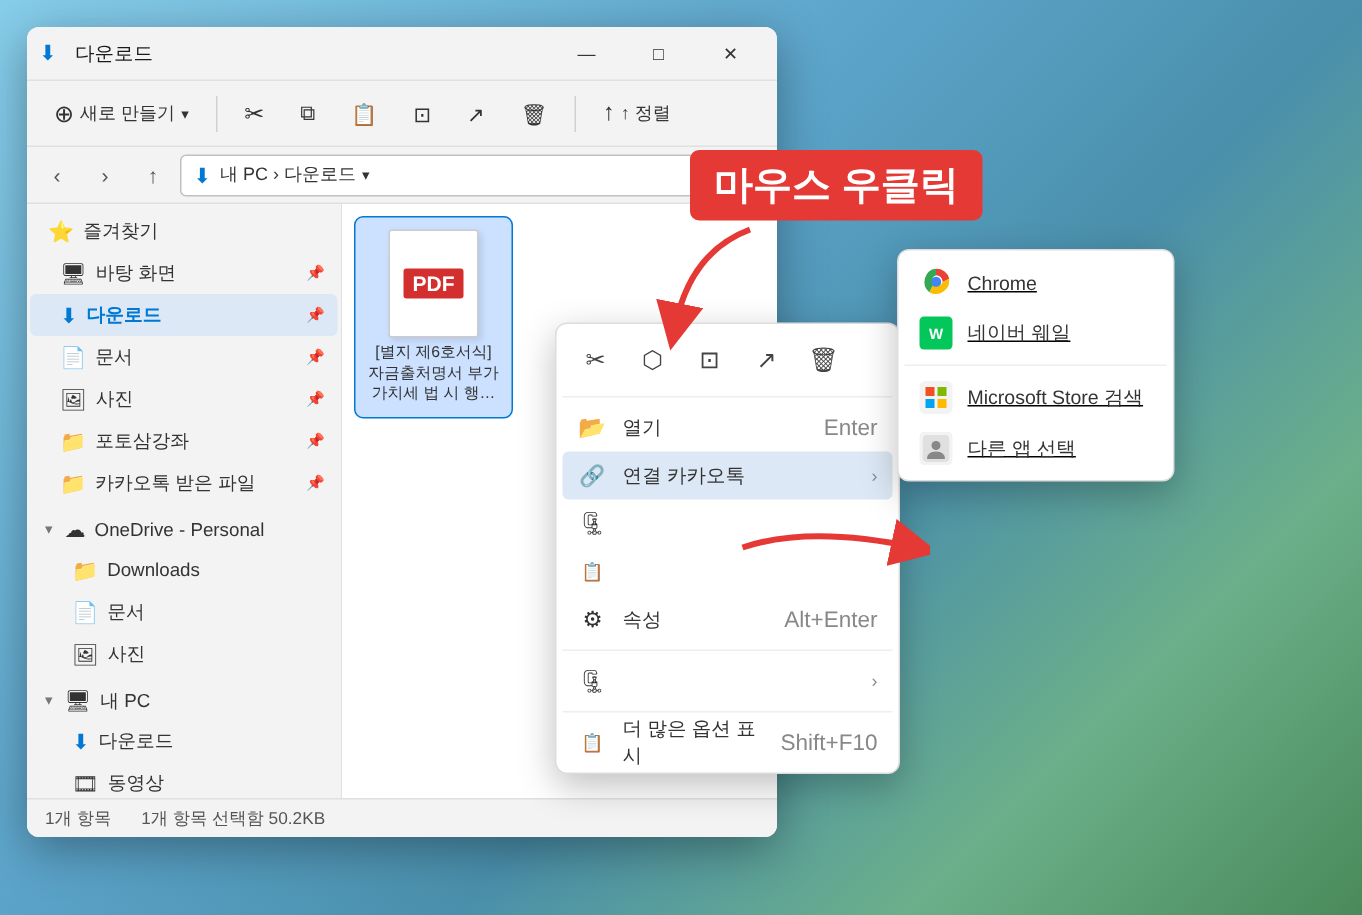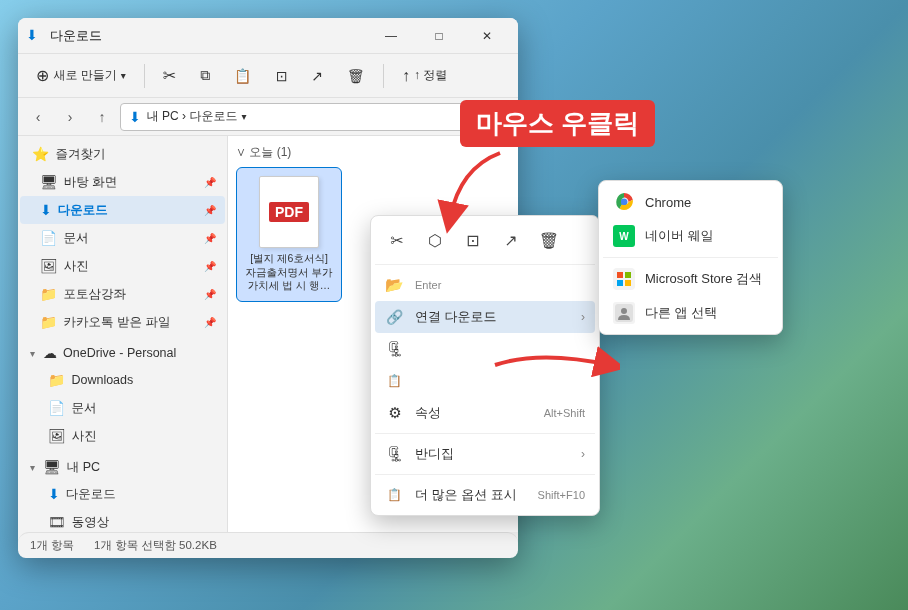"∨ 오늘 (1)" div.section-header { html: <div> <span>∨</span> <span>오늘 (1)</span> </div> -> none }
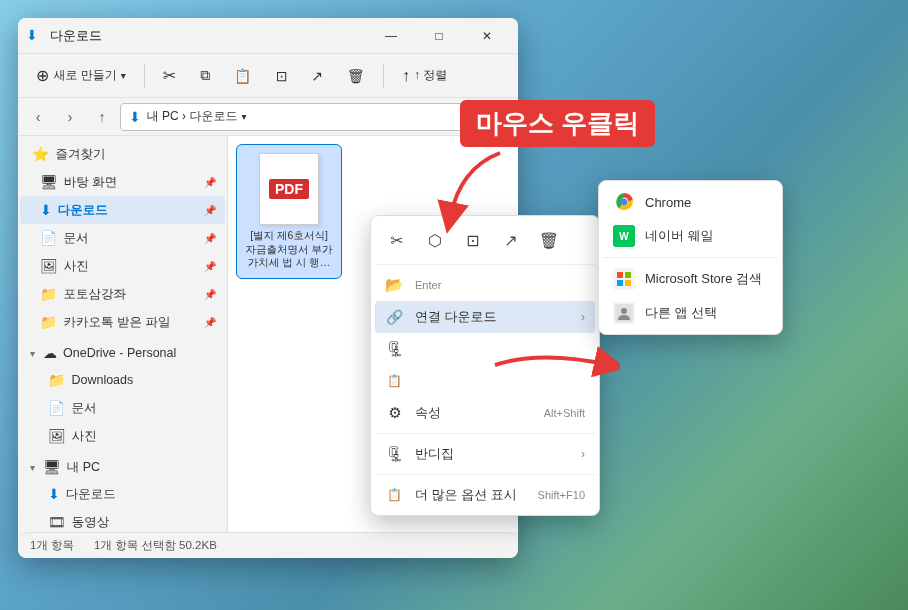"Chrome" .submenu { text-decoration: none -> underline; top: 180px -> 166px }
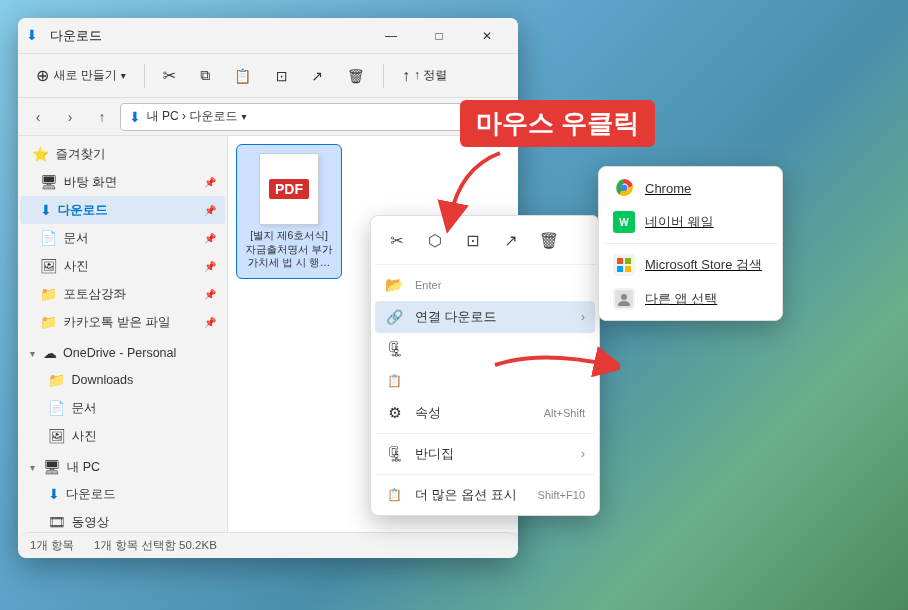"열기" span.ctx-item-label { html: none -> <span>열기</span> }
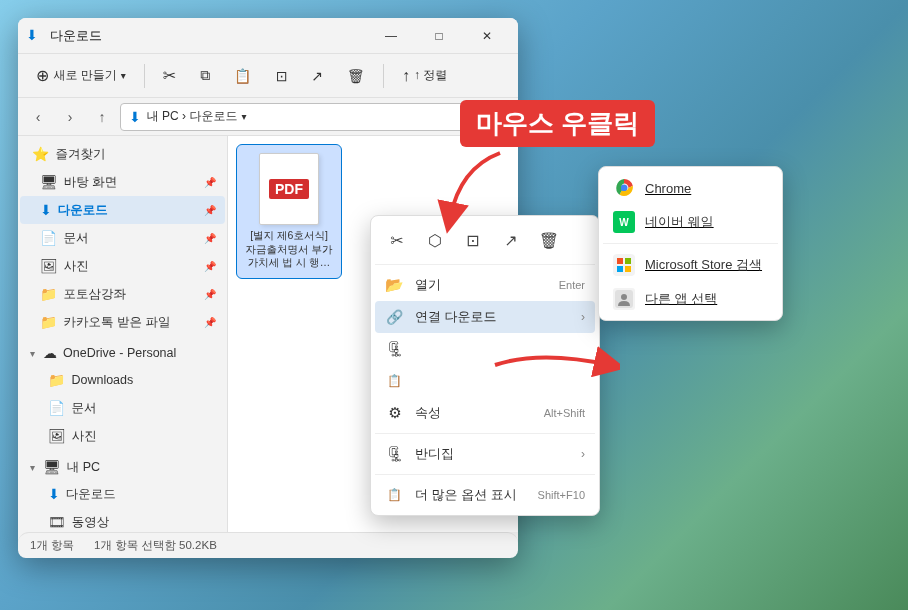"Enter" .ctx-item-shortcut { font-size: 11px -> 15px }
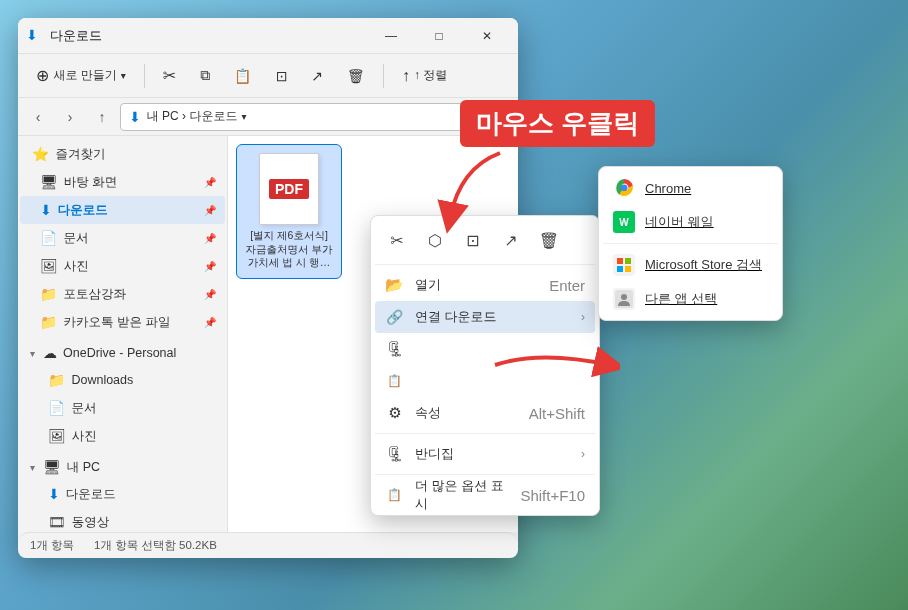"연결 다운로드" span.ctx-item-label { text: 다운로드 -> 카카오톡 }
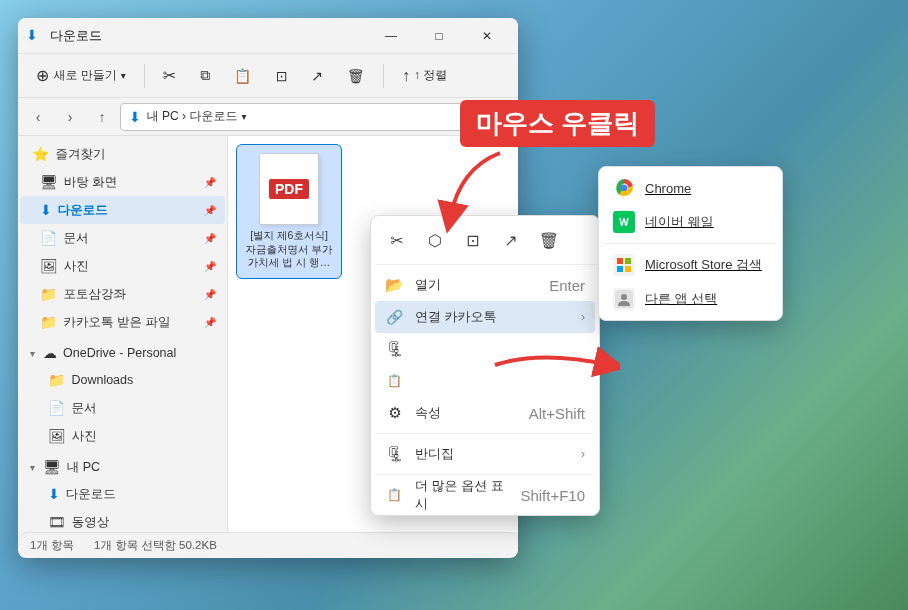"Alt+Shift" span.ctx-item-shortcut { text: Alt+Shift -> Alt+Enter }
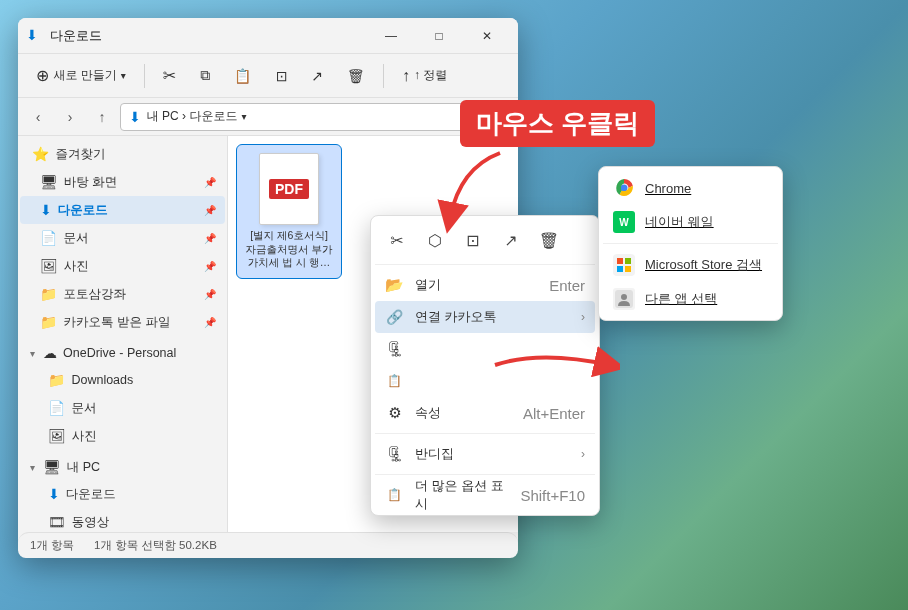"반디집" span.ctx-item-label { html: <span>반디집</span> -> none }
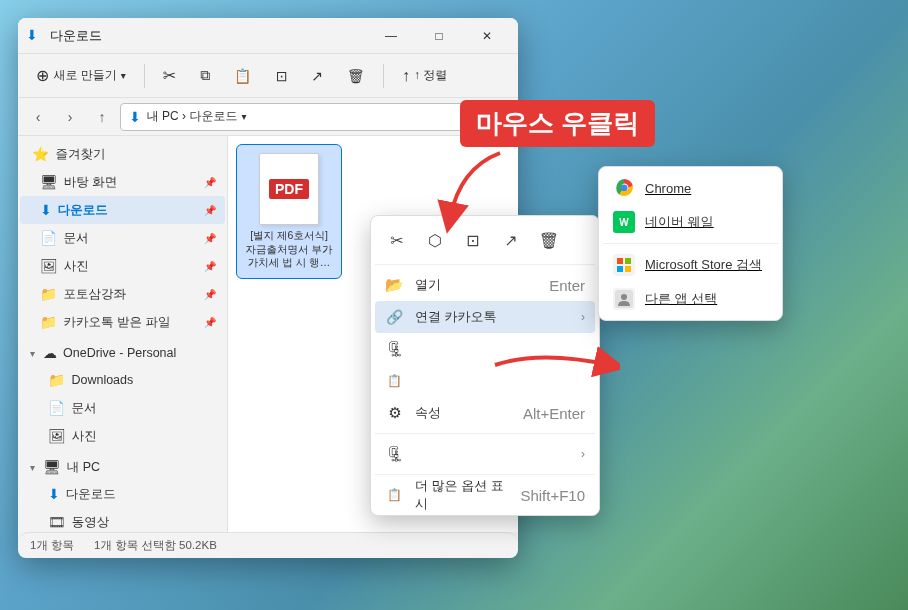"1개 항목" .status-bar { border-radius: 11px -> none }
